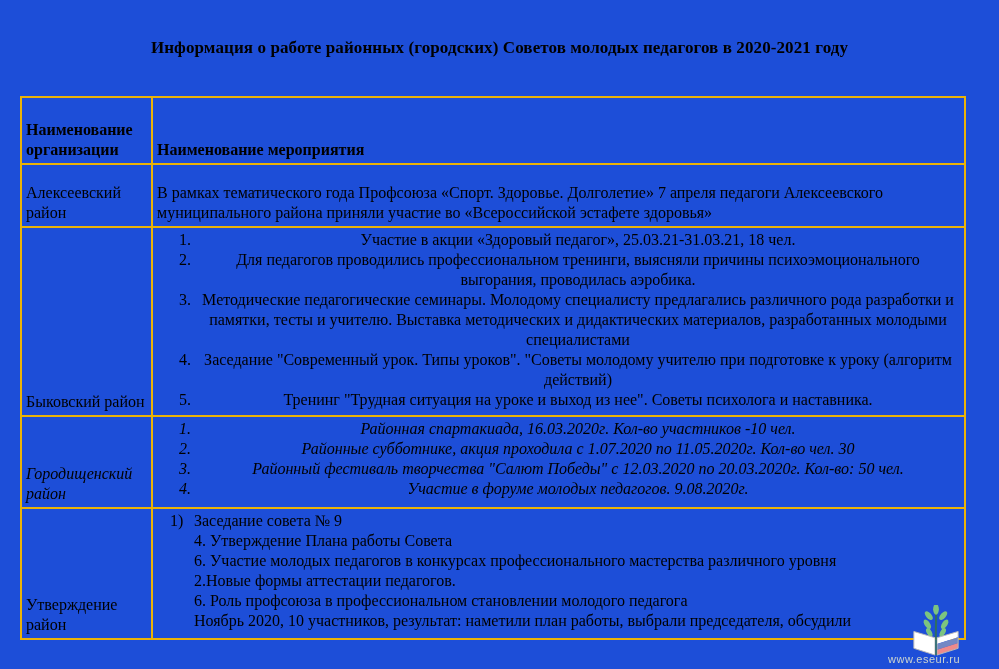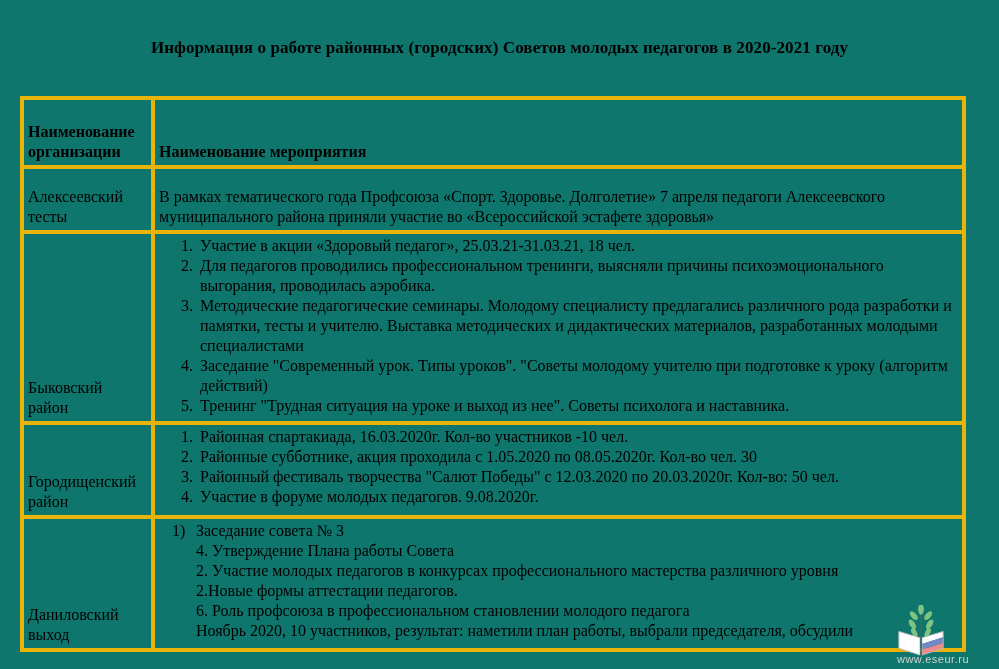"Информация о работе районных (городских)" .page { background: #0f766e -> #1d4ed8 }
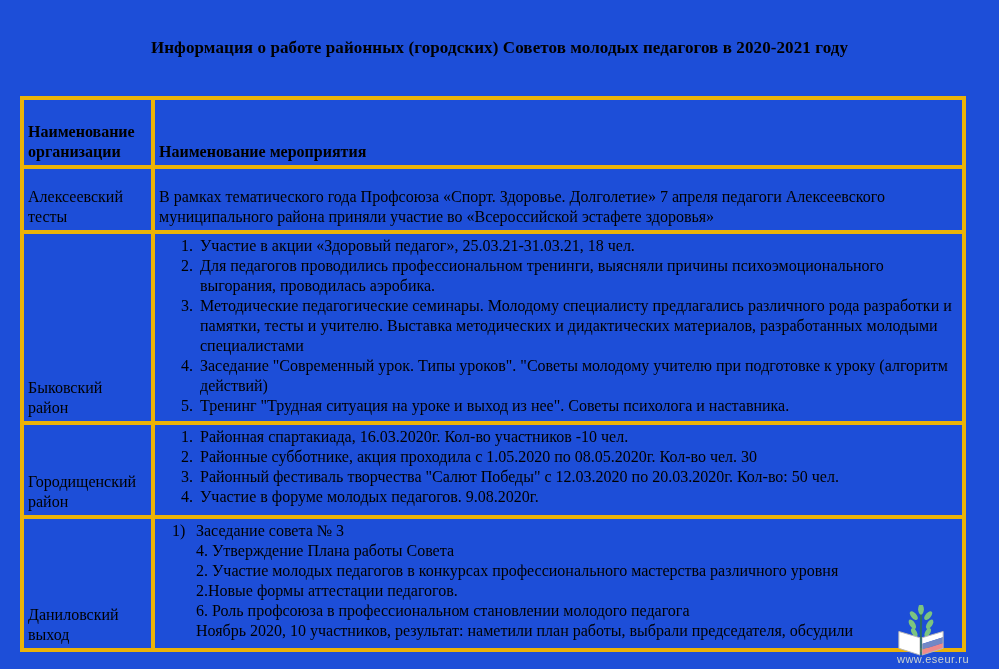"Наименование организации" table.report th, table.report td { border: 4px solid #eab308 -> 2px solid #eab308 }
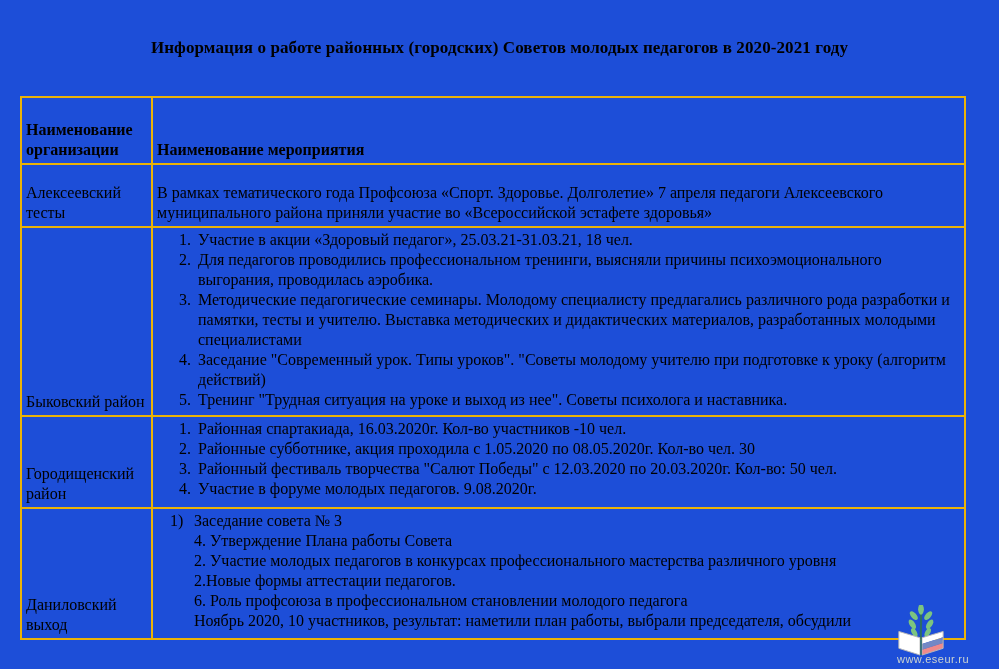"Алексеевский тесты" td.org-cell { text: тесты -> район }
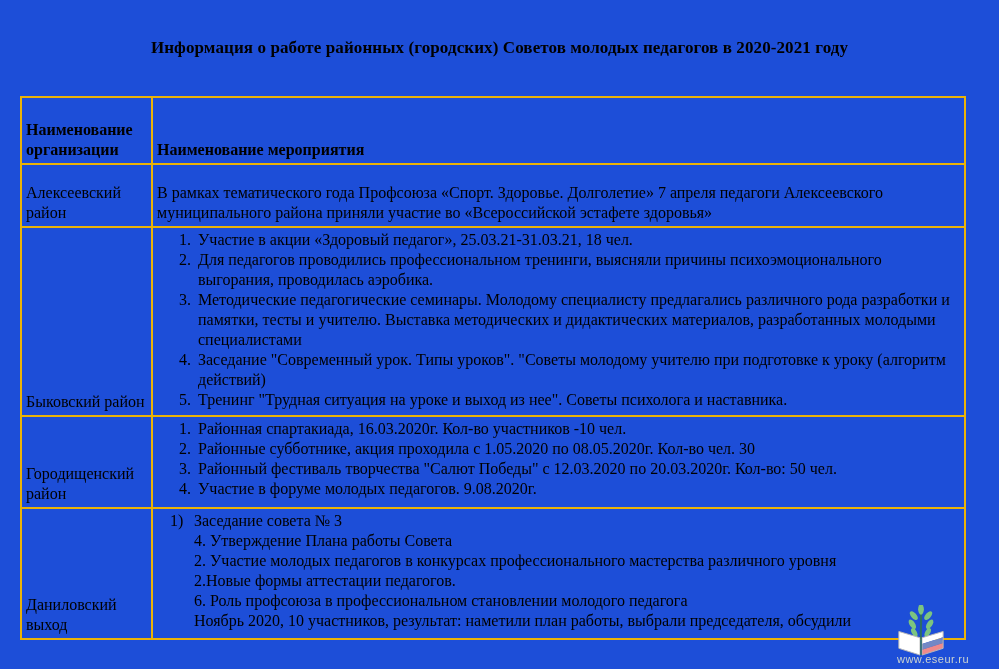"Участие в акции «Здоровый педагог»," ol.events li { text-align: none -> center }
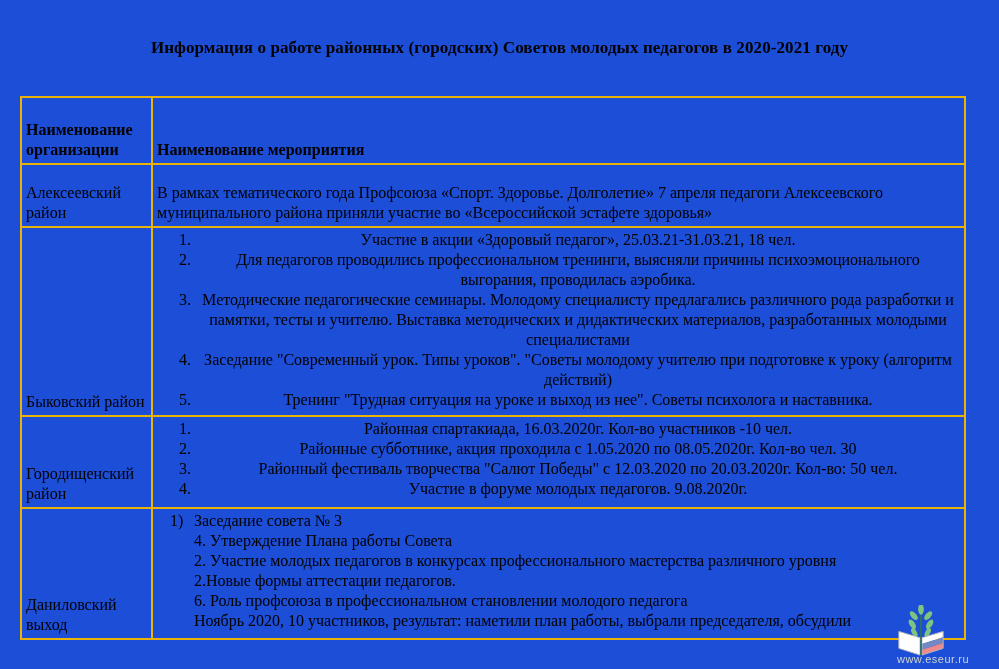"Районная спартакиада, 16.03.2020г." tr.r-gorodishche td { font-style: none -> italic }
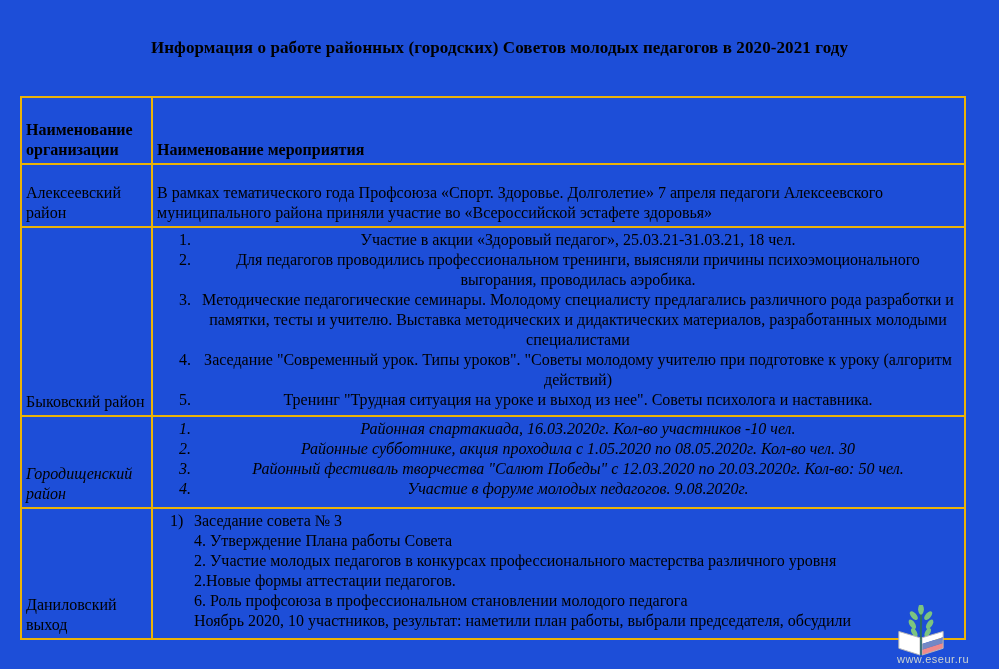"Районные субботнике, акция проходила с" li { text: 1.05.2020 по 08.05.2020г -> 1.07.2020 по 11.05.2020г }
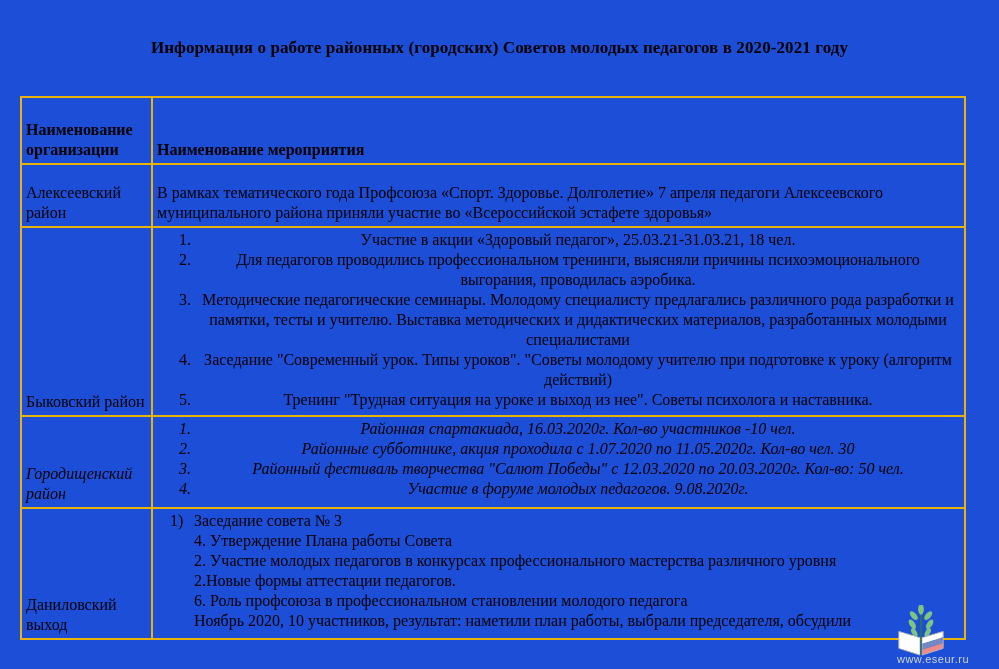"Заседание совета № 3" div { text: 3 -> 9 }
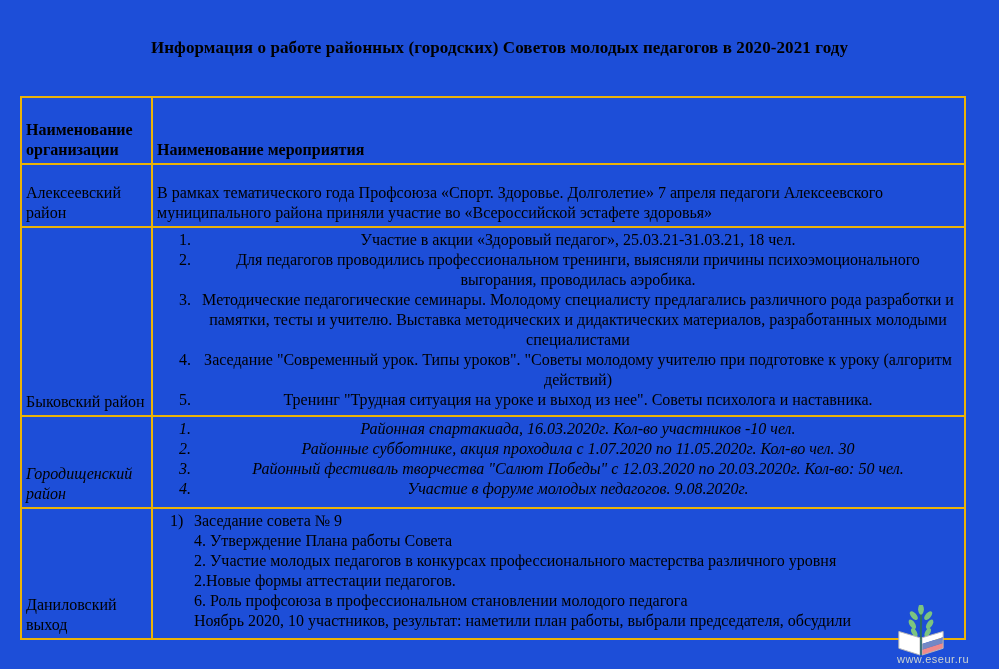"2. Участие молодых педагогов в" div { text: 2 -> 6 }
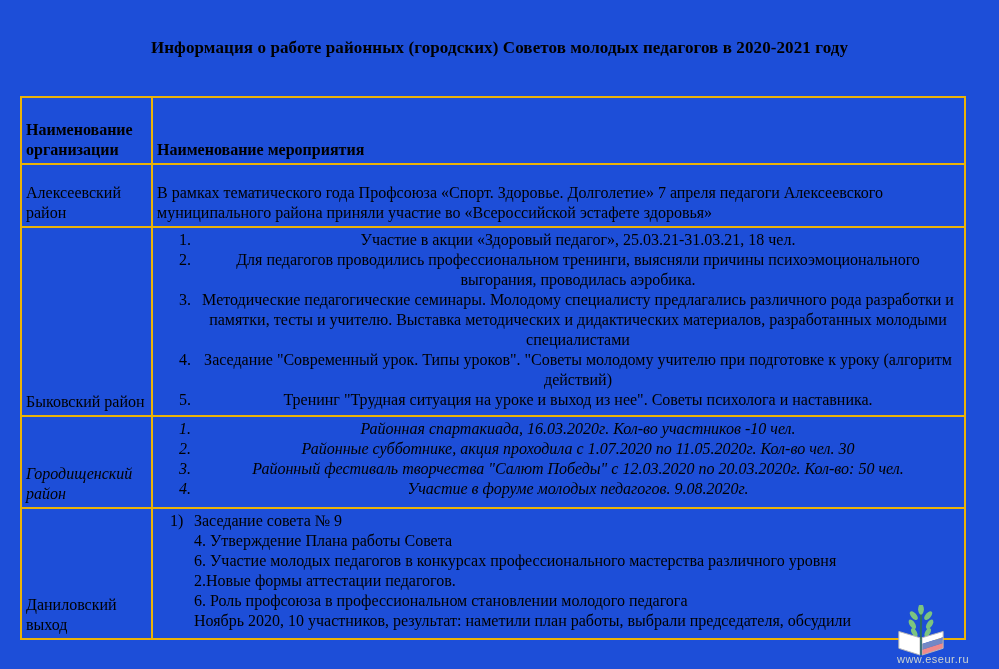"Даниловский выход" td.org-cell { text: Даниловский выход -> Утверждение район }
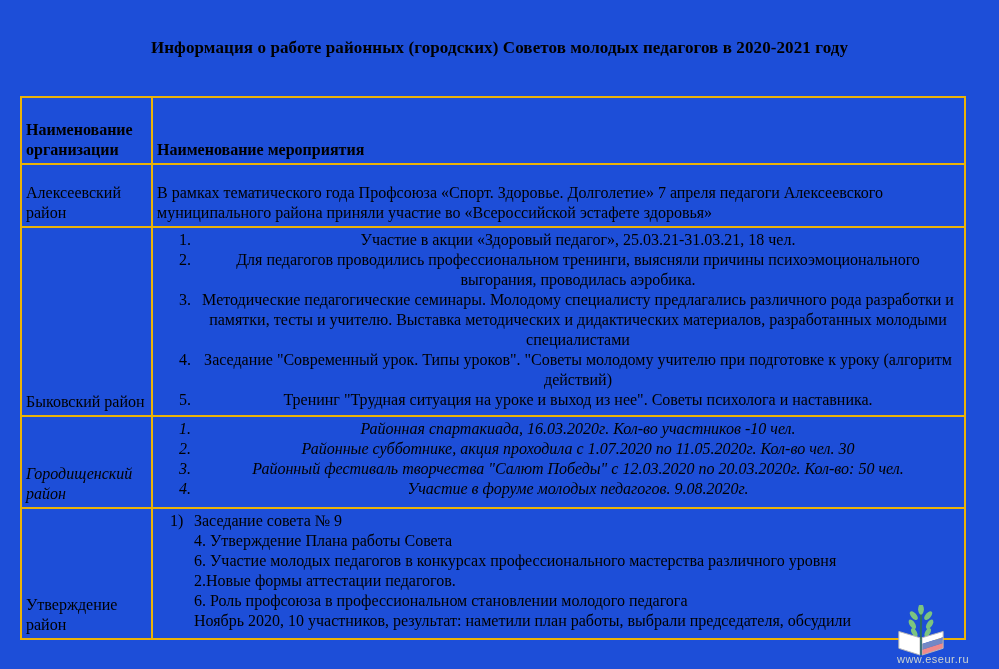"www.eseur.ru" .logo-wrap { right: 30px -> 15px; text-align: right -> left }
